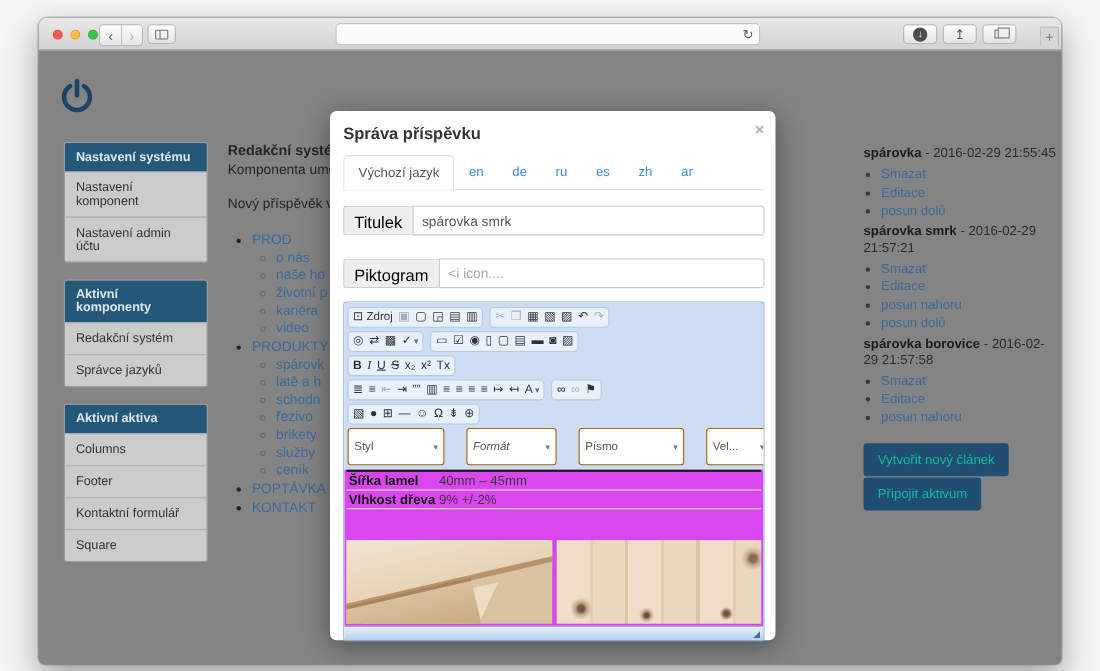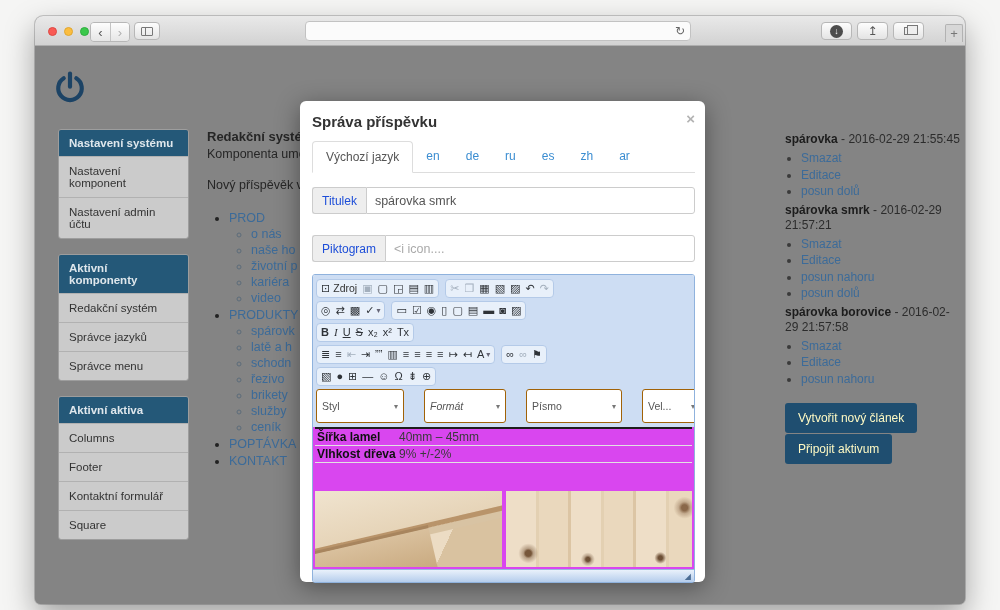"Titulek" .f-addon { color: #1d4ed8 -> #000000; font-size: 12px -> 15px }
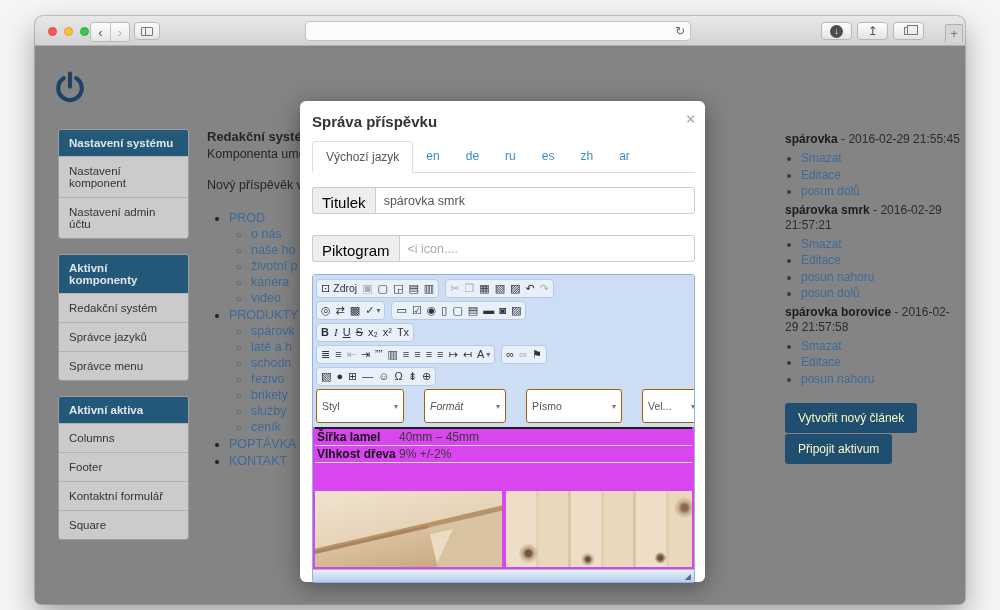"Správce menu" div.side-item { html: <div>Správce menu</div> -> none }
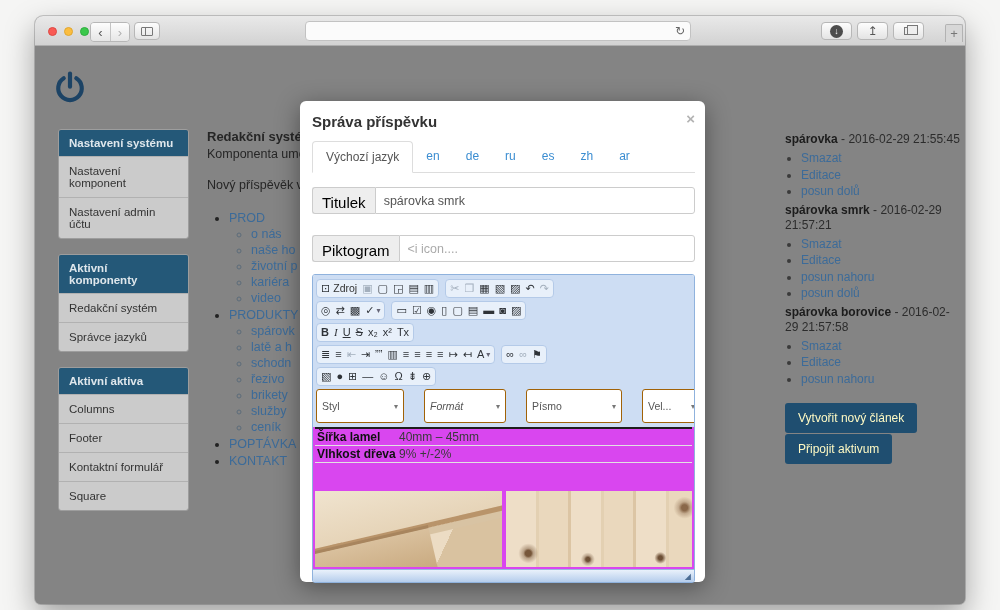"Vytvořit nový článek" .rp-btn { color: #fef9c3 -> #14b8a6 }
